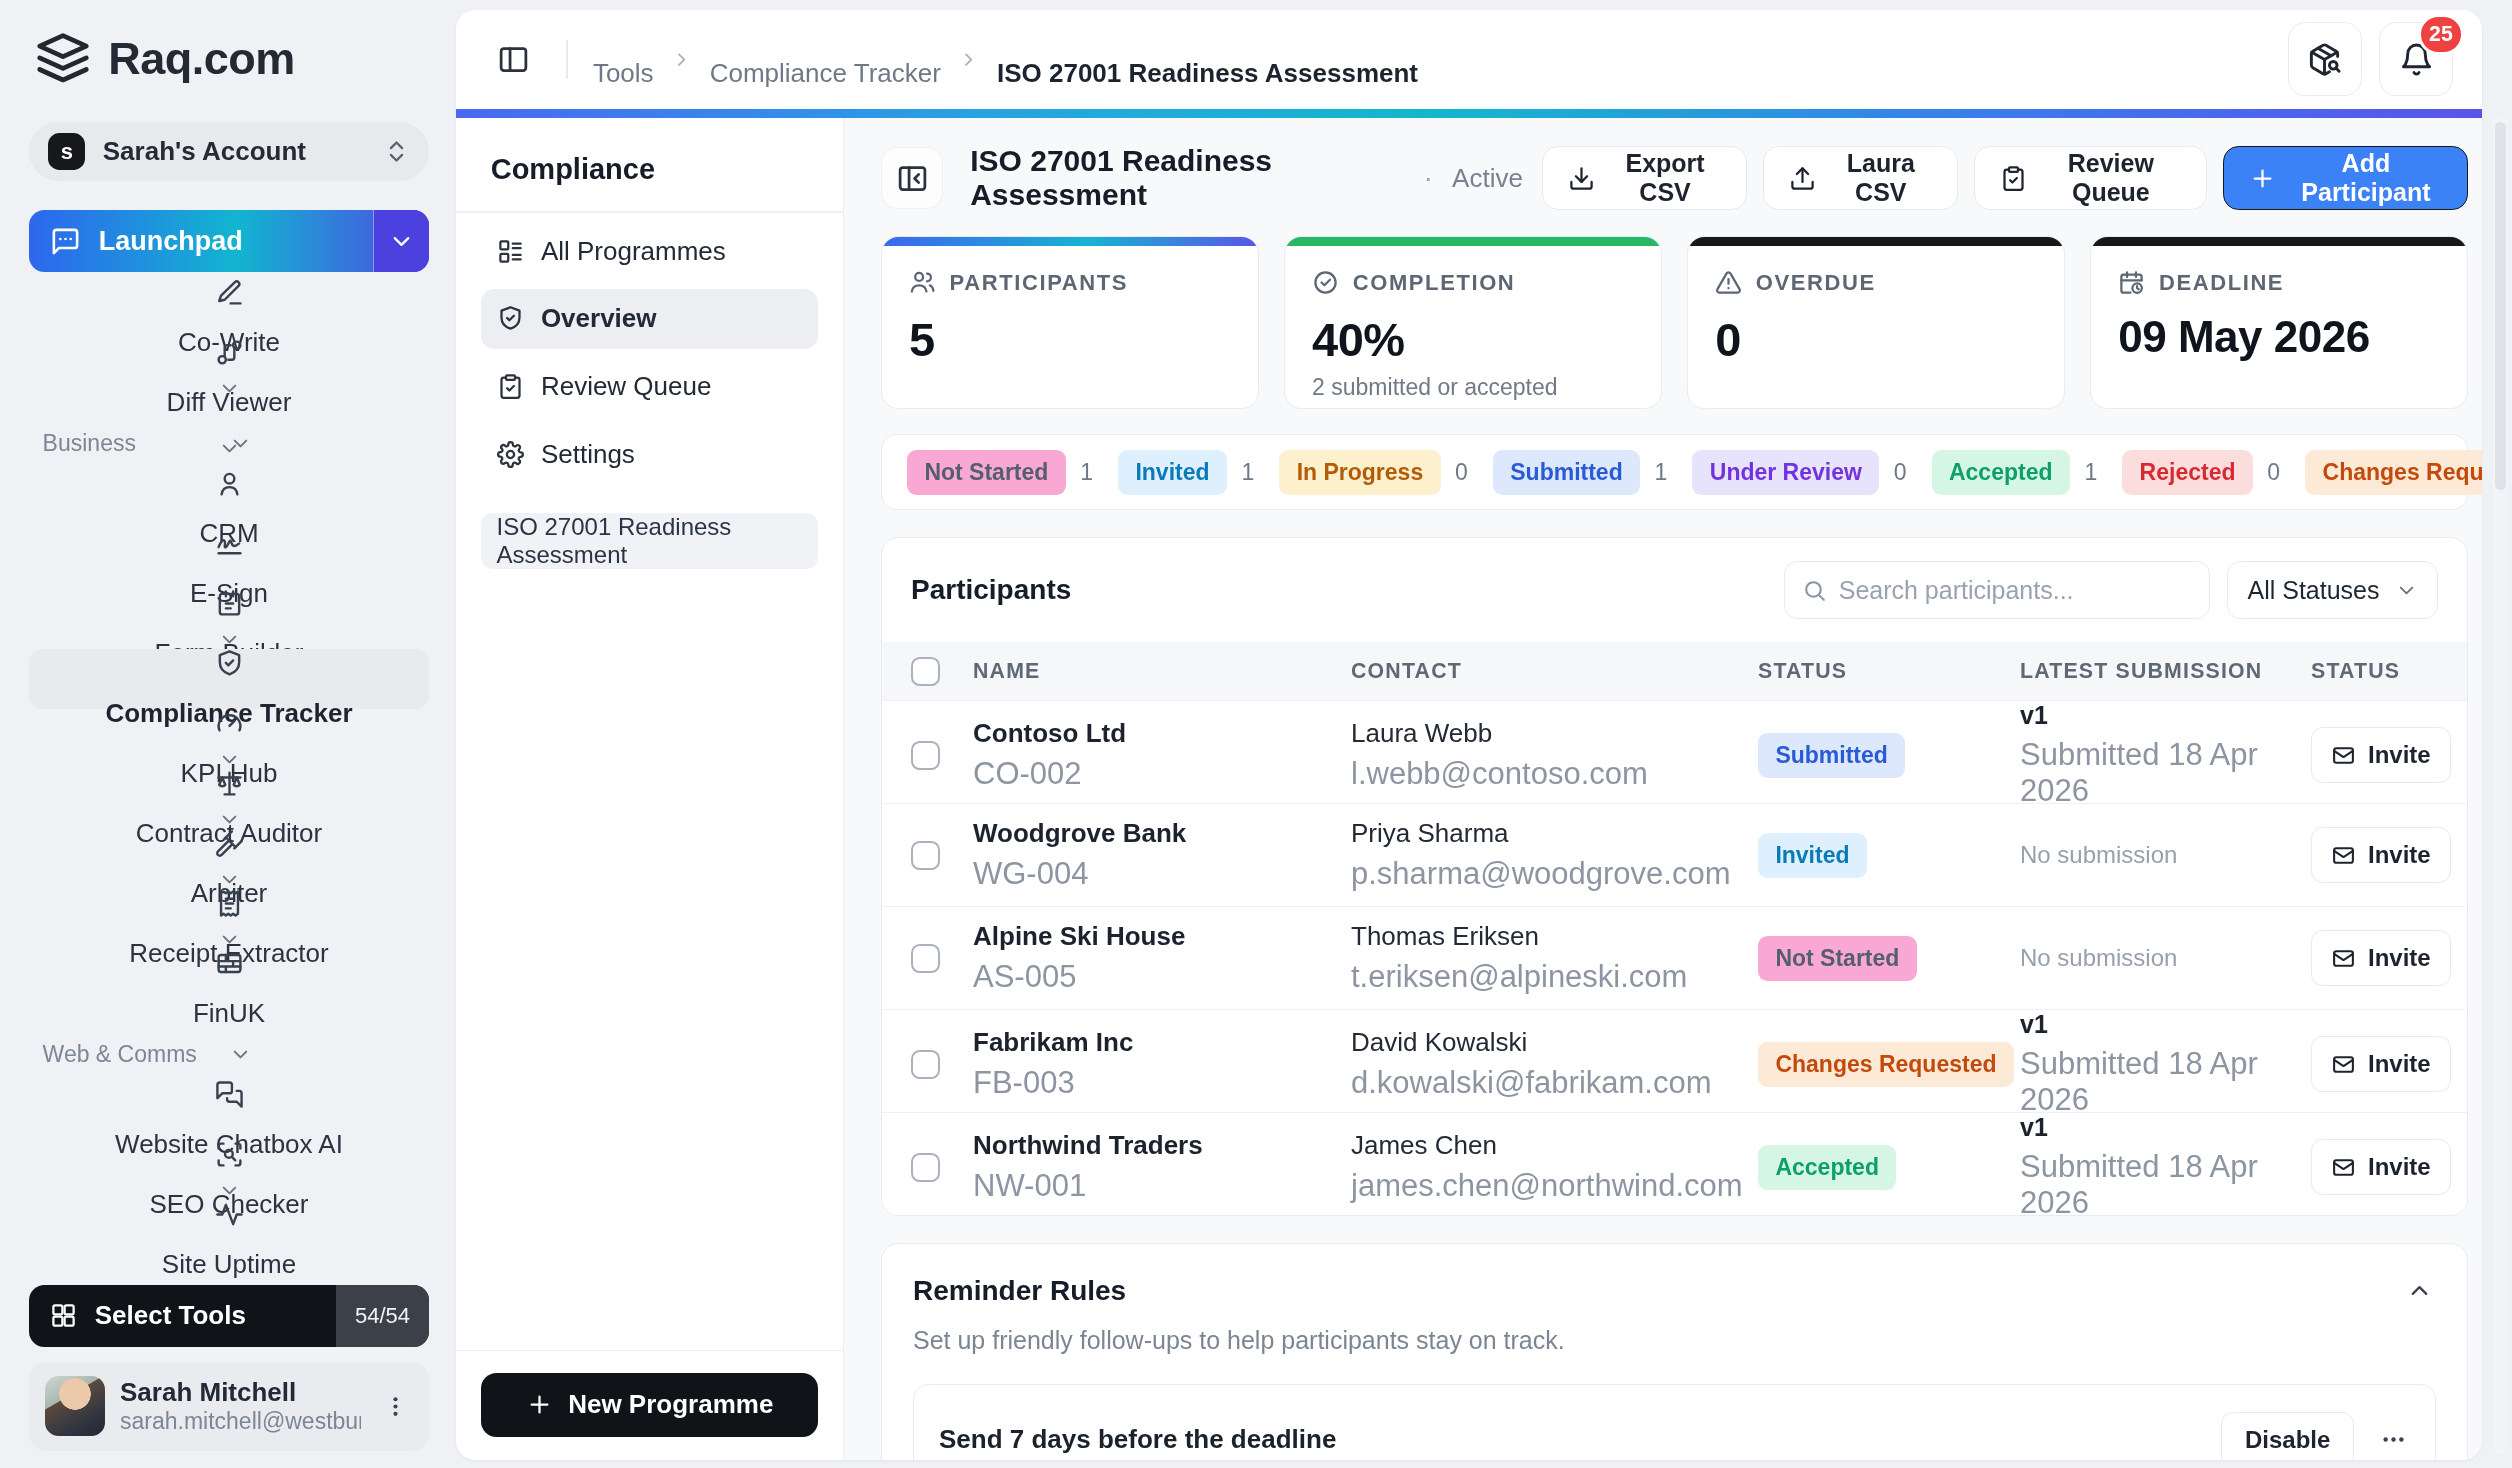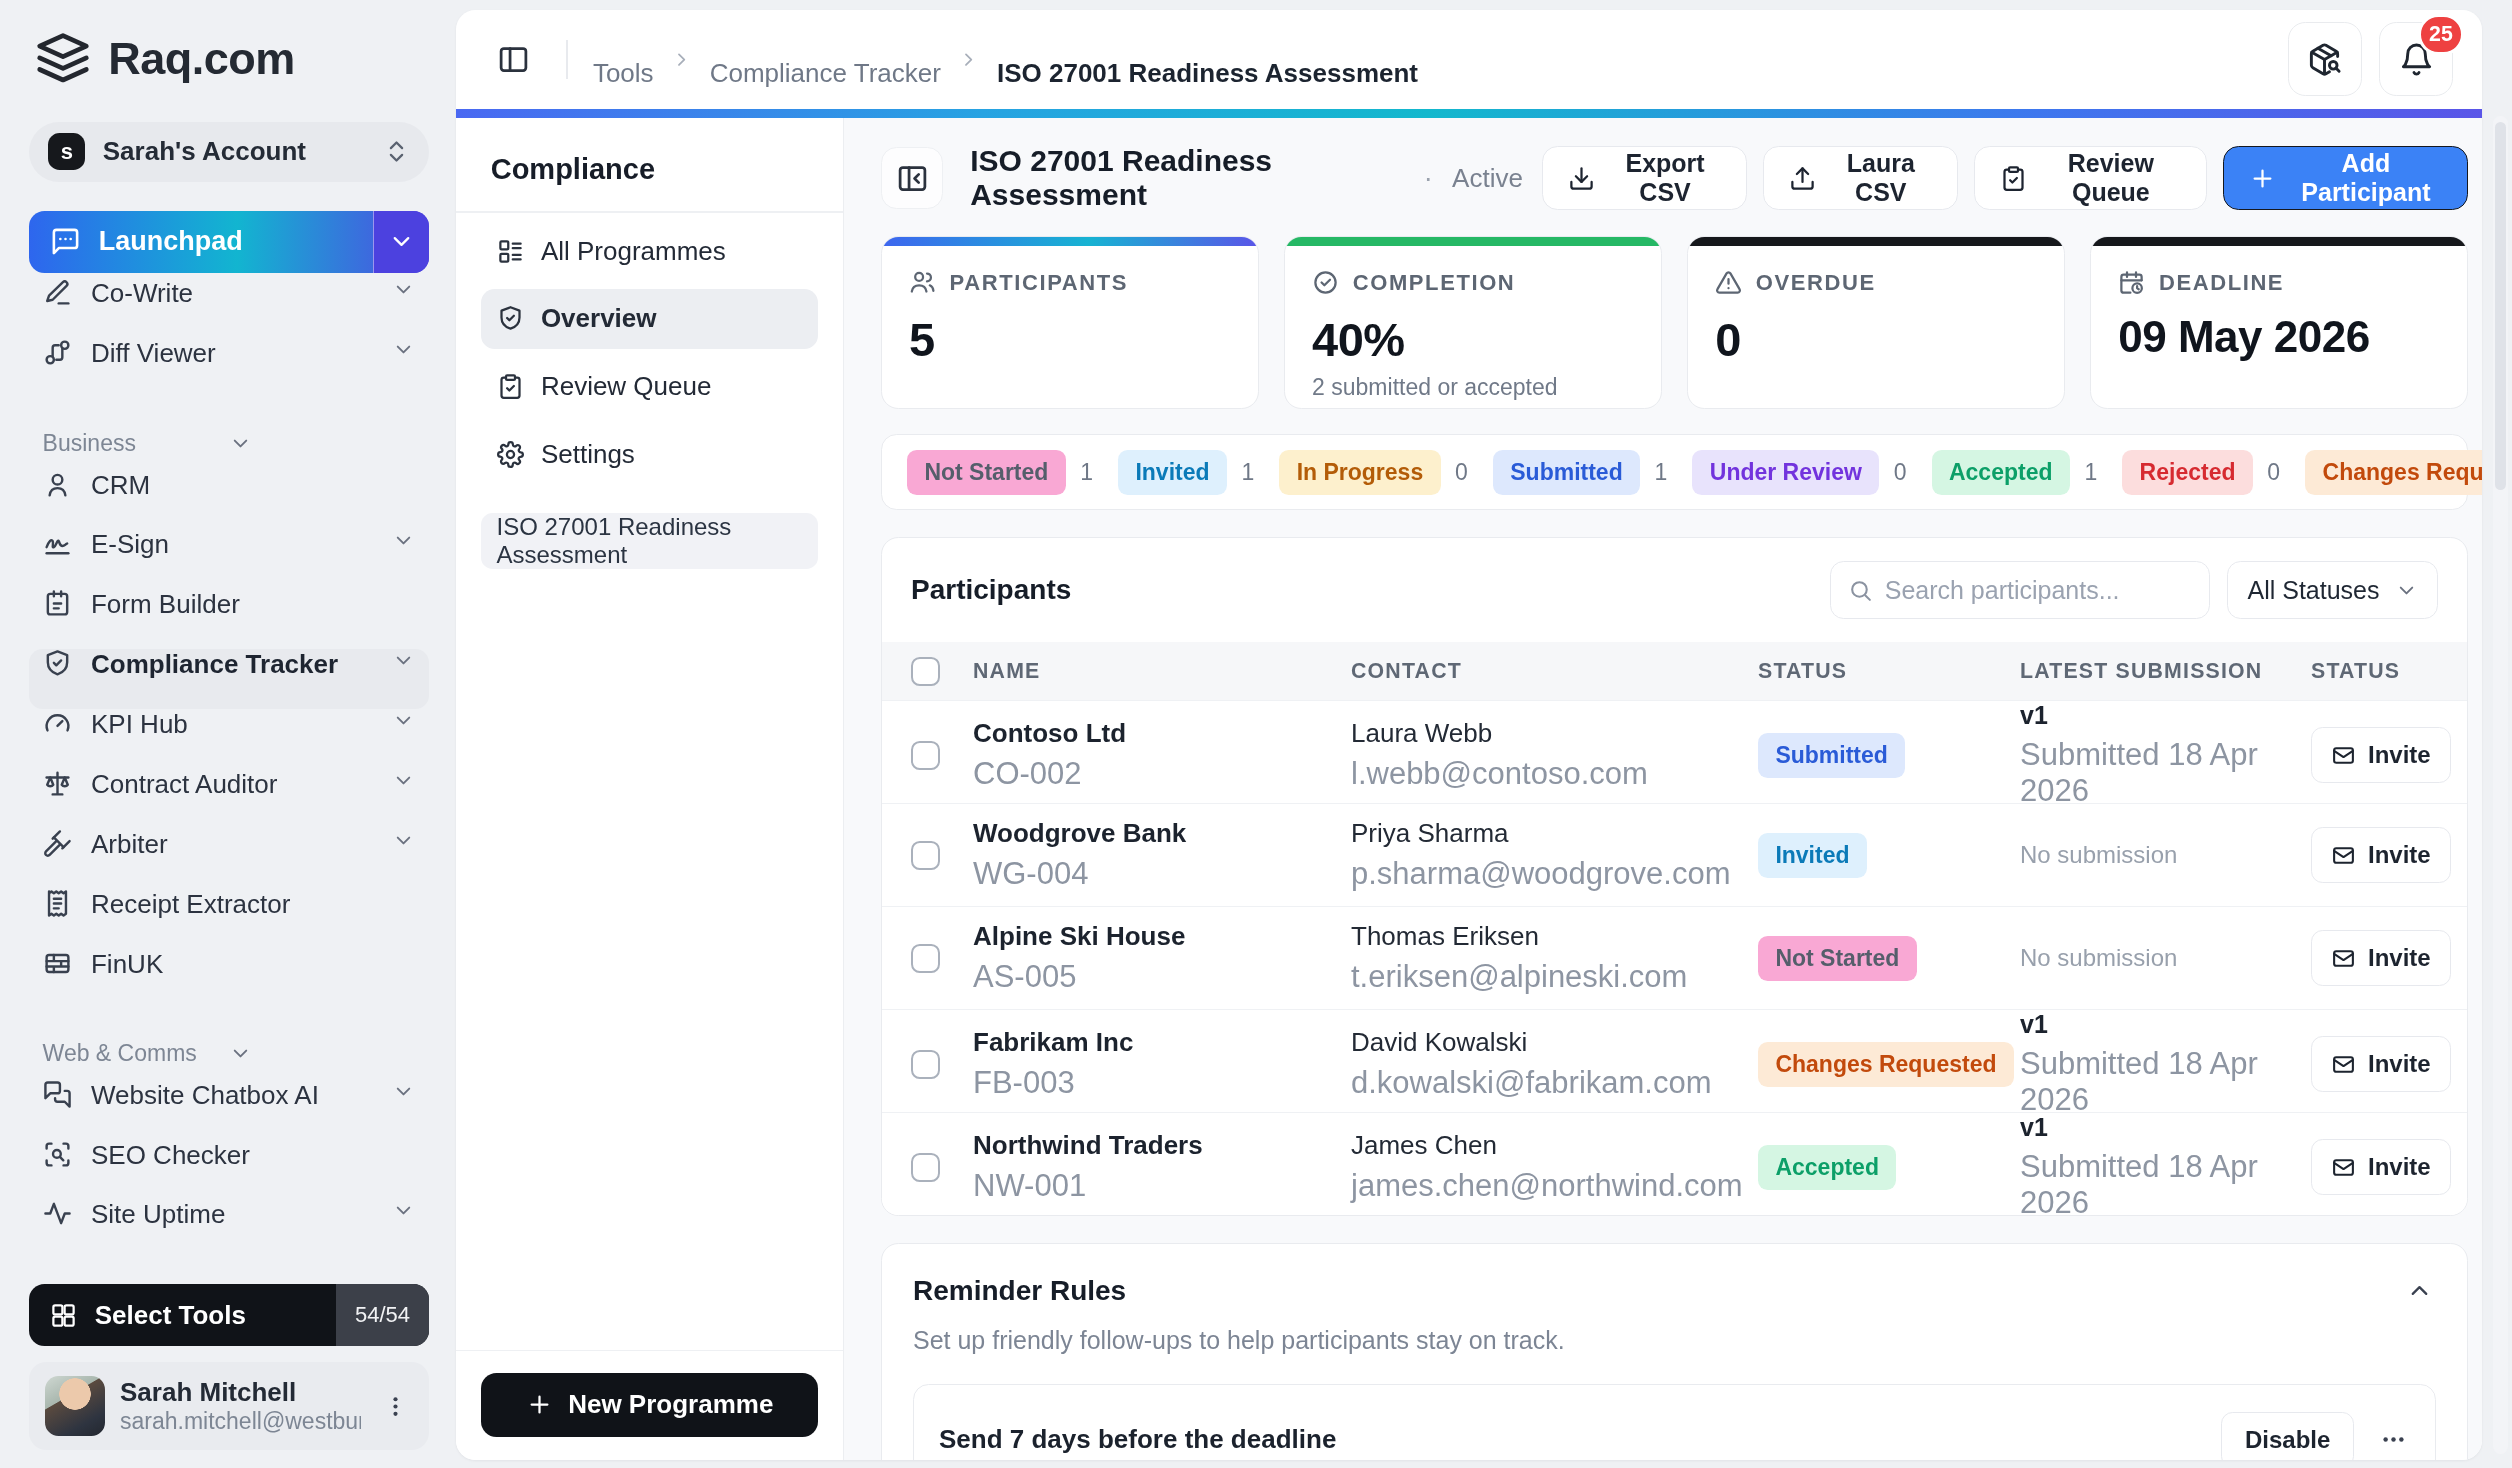"Co-Write" .srow { align-items: flex-start -> center; flex-direction: none -> column }
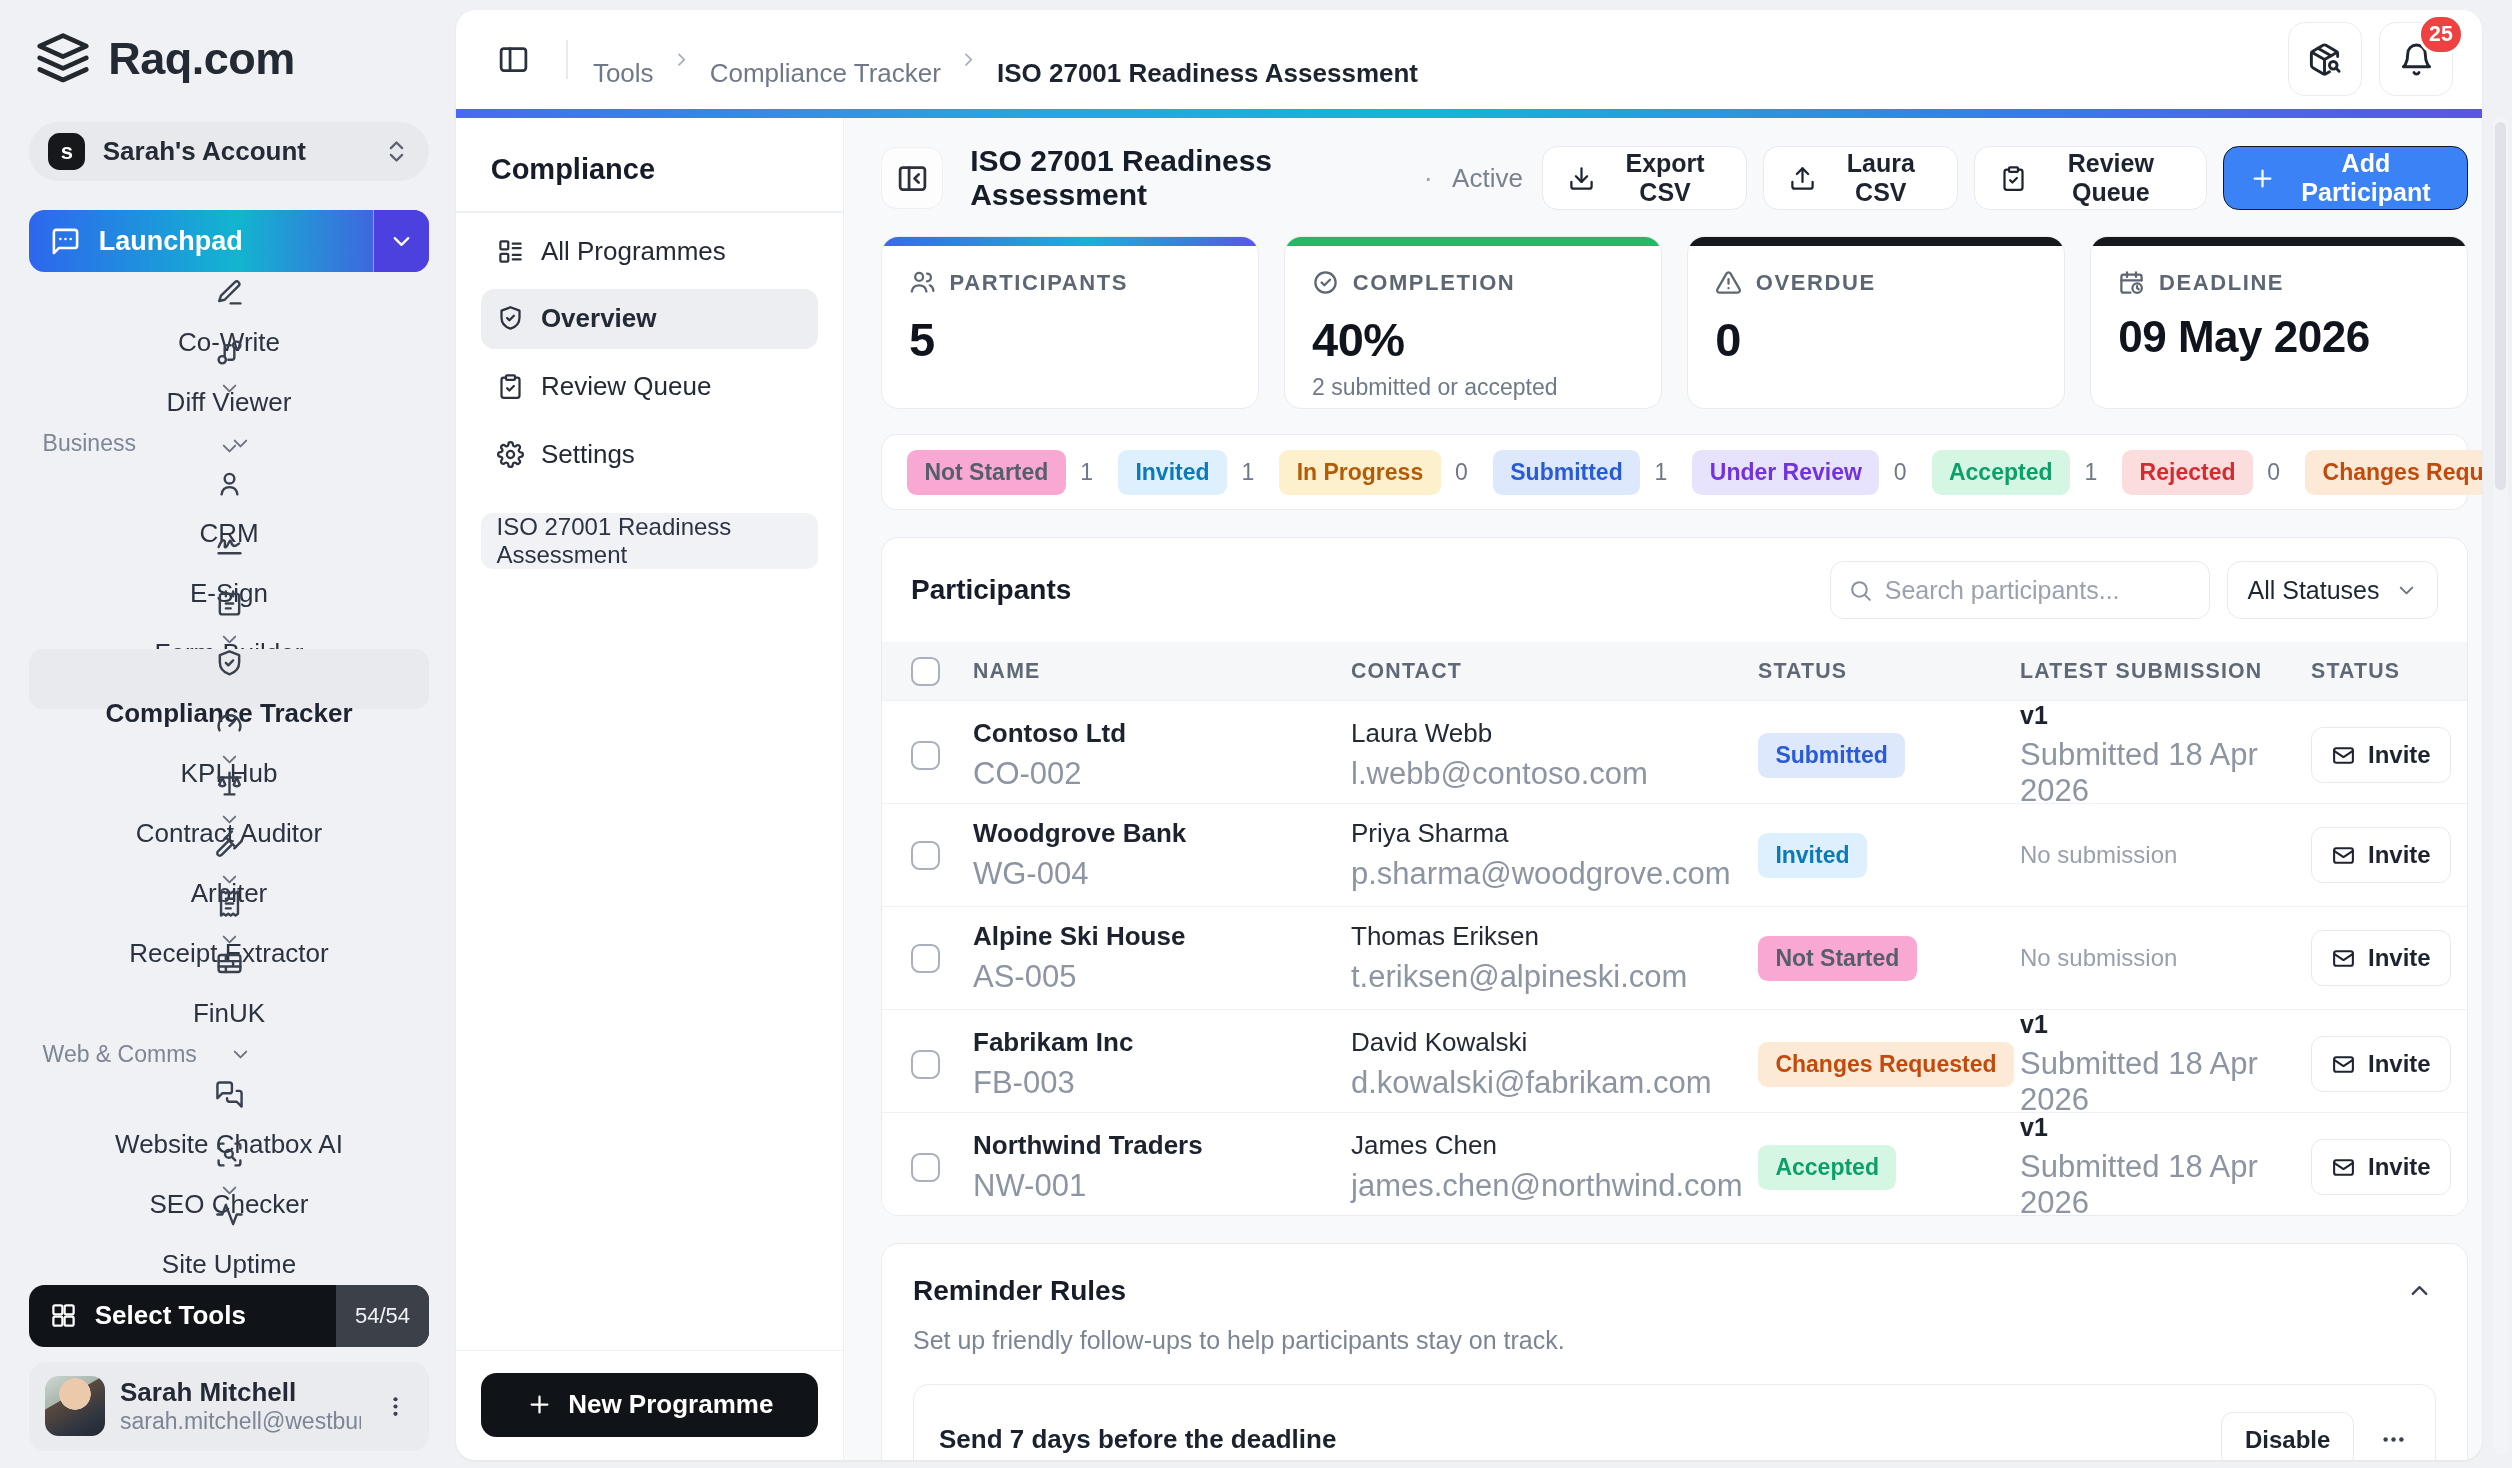"Search participants..." .searchbox { width: 380px -> 426px }
